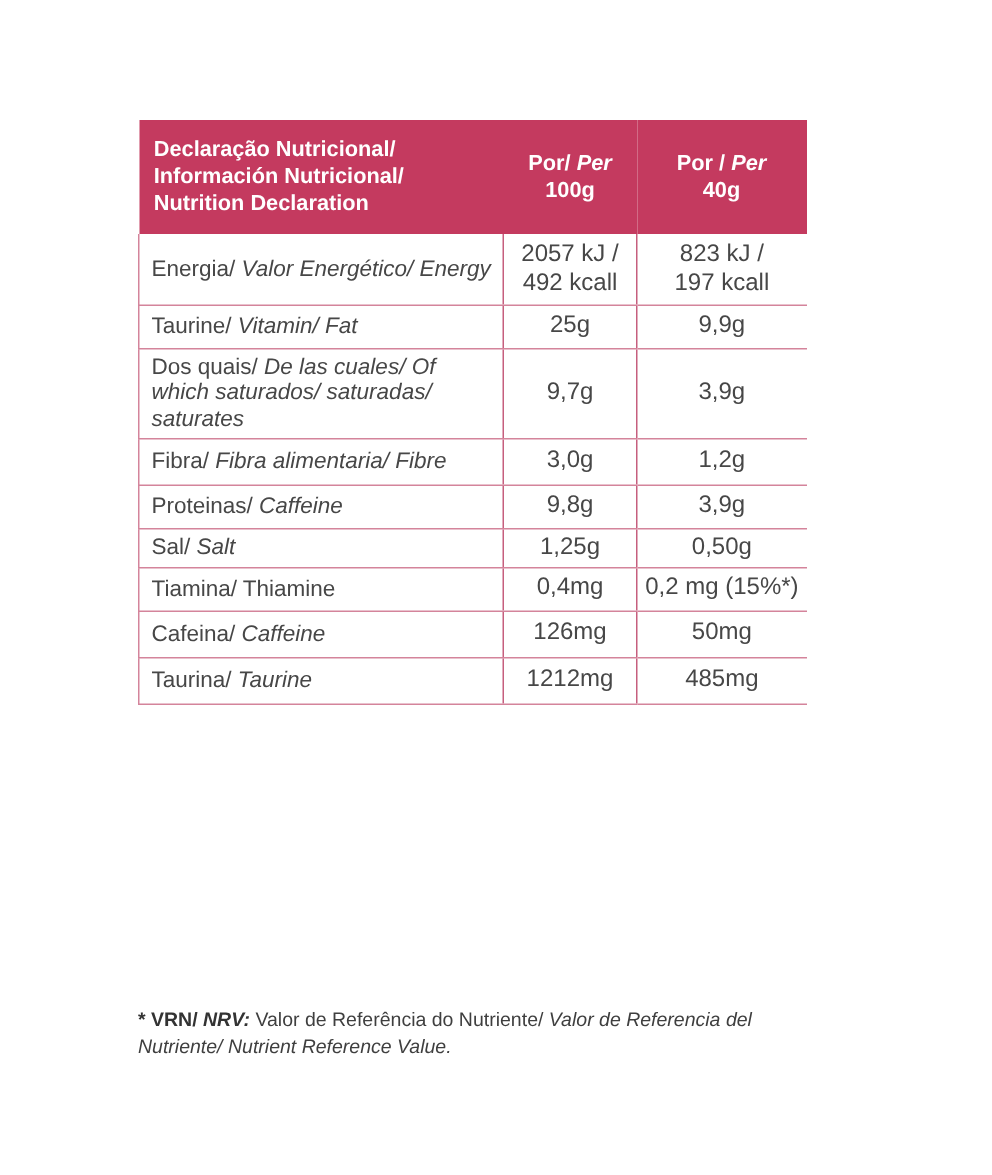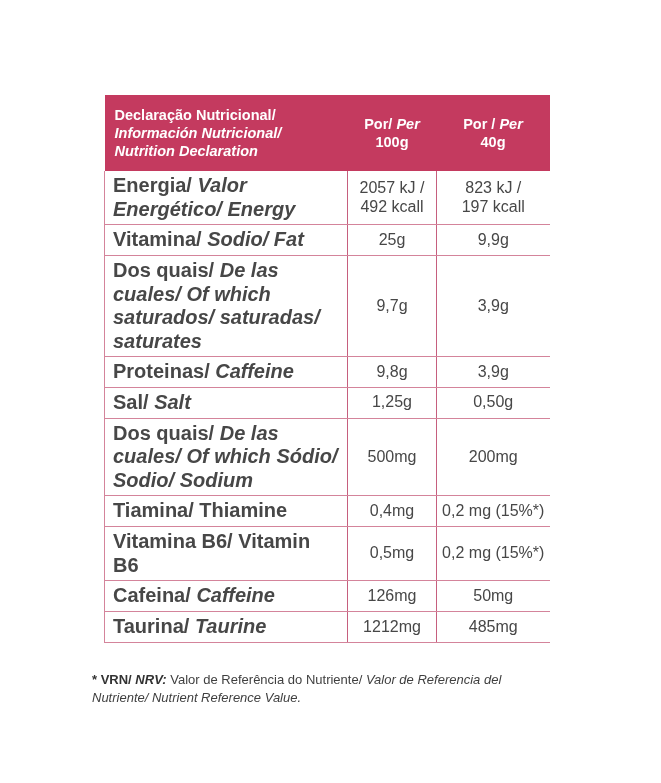"Declaração Nutricional/" table.nutri { margin-left: 12px -> none; top: 95px -> 80px }
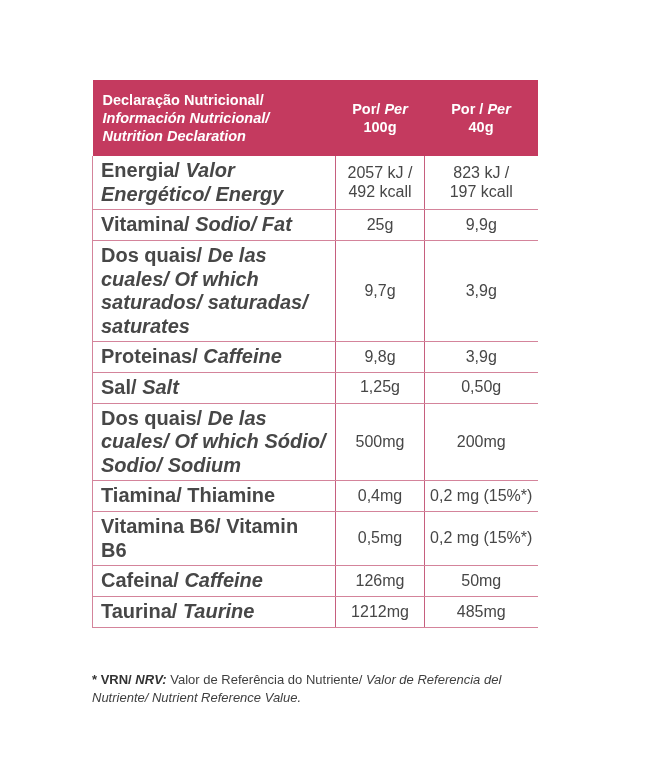"Información Nutricional/" .tline.it { font-style: italic -> none }
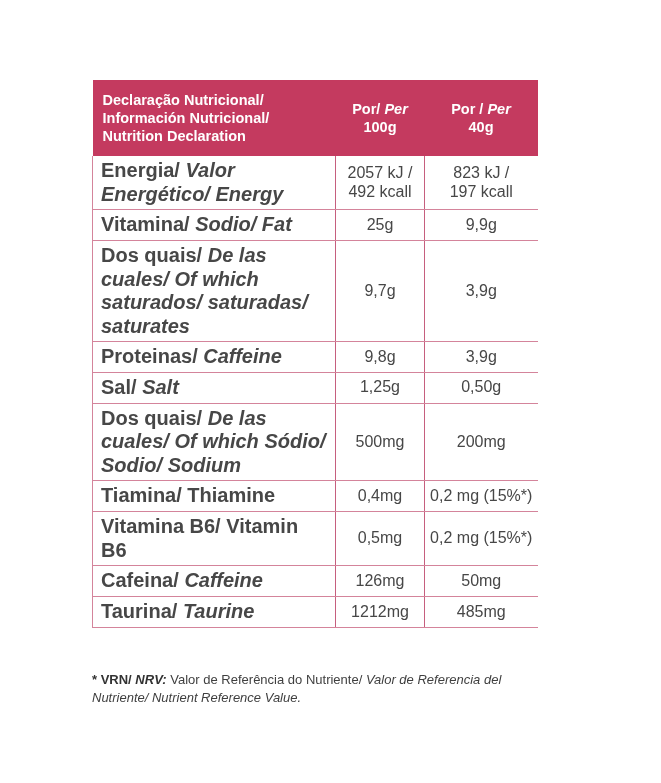"Energia/ Valor Energético/ Energy" .lab { font-size: 20px -> 15px; font-weight: bold -> none }
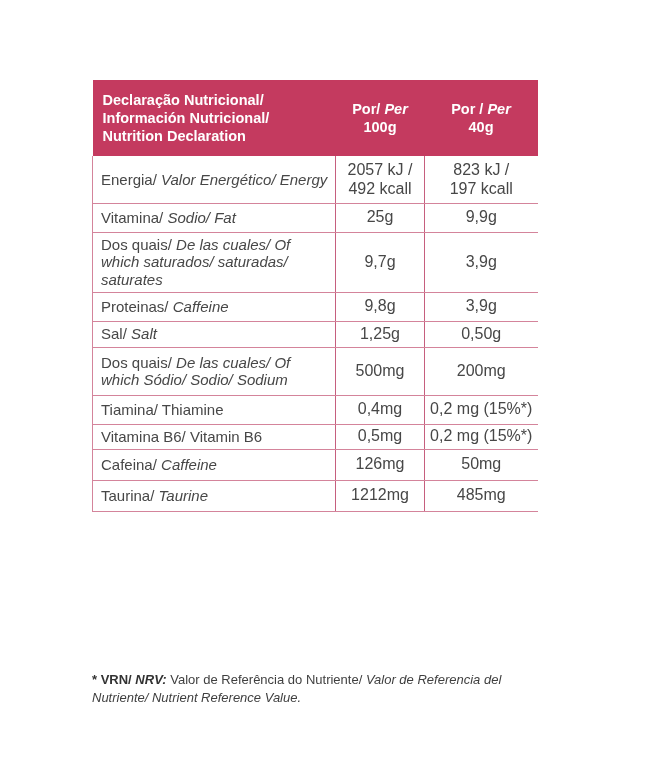"Vitamina/" span { text: Vitamina/ -> Taurine/ }
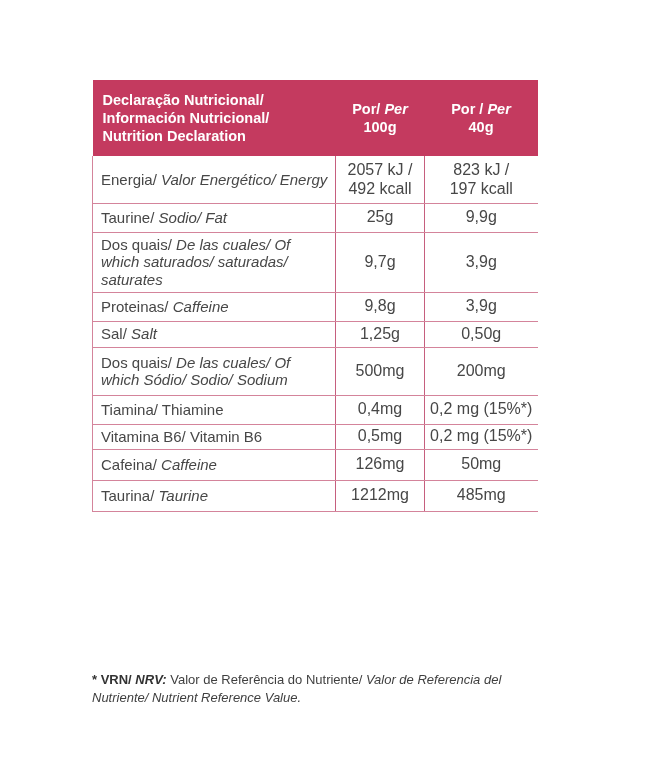"Sodio/ Fat" i { text: Sodio/ -> Vitamin/ }
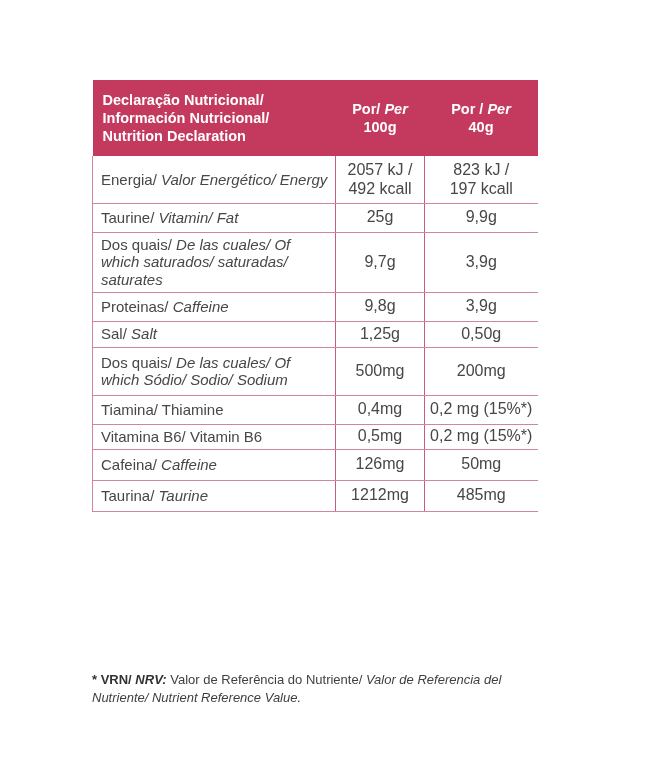"Fibra/ Fibra alimentaria/ Fibre" tr.h31 { html: none -> <tr> <td><span>Fibra/</span> <i>Fibra alimentaria/ Fibre</i></td> <td>3,0g</td> <td>1,2g</td> </tr> }
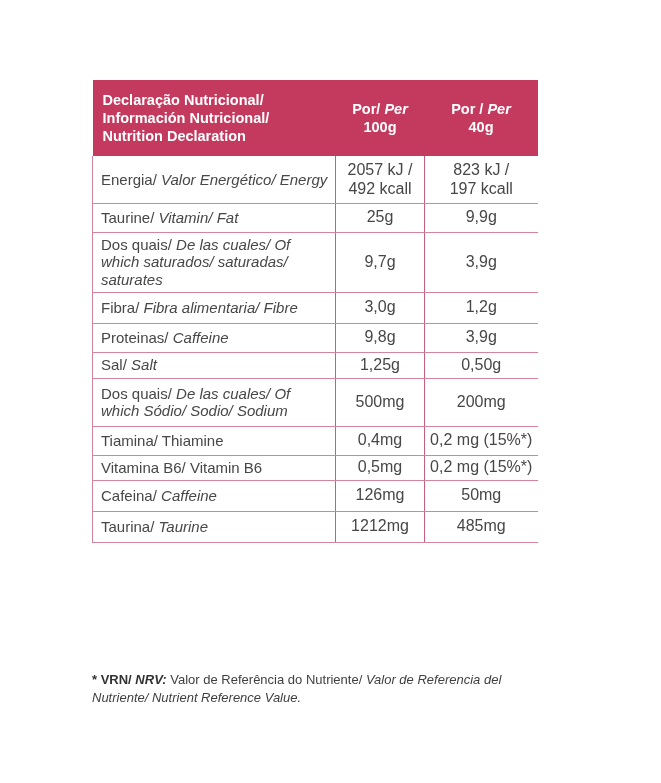"Dos quais/ De las cuales/ Of which Sódio/" tr.h48 { html: <tr> <td><span>Dos quais/</span> <i>De las cuales/ Of which Sódio/ Sodio/ Sodium</i></td> <td>500mg</td> <td>200mg</td> </tr> -> none }
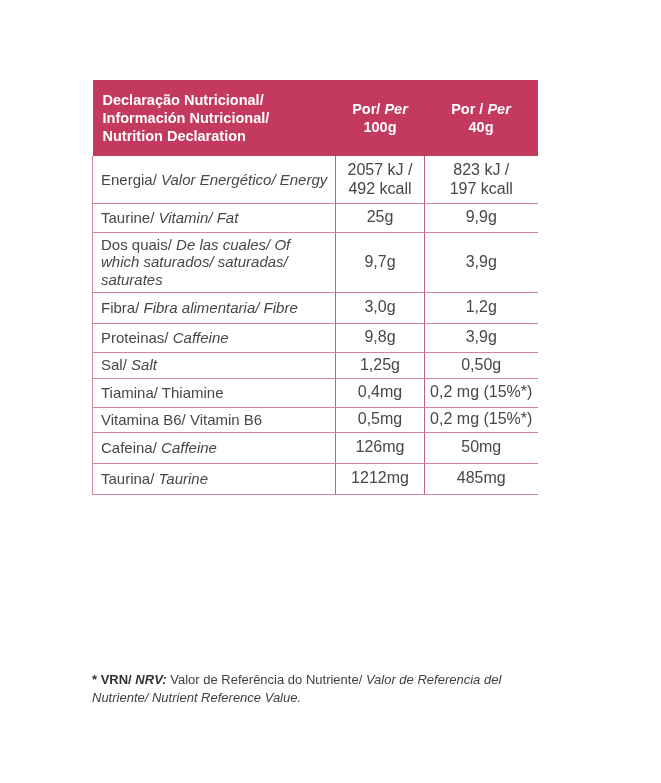"Vitamina B6/ Vitamin B6" tr.h25 { html: <tr> <td><span>Vitamina B6/ Vitamin B6</span> <i></i></td> <td>0,5mg</td> <td>0,2 mg (15%*)</td> </tr> -> none }
